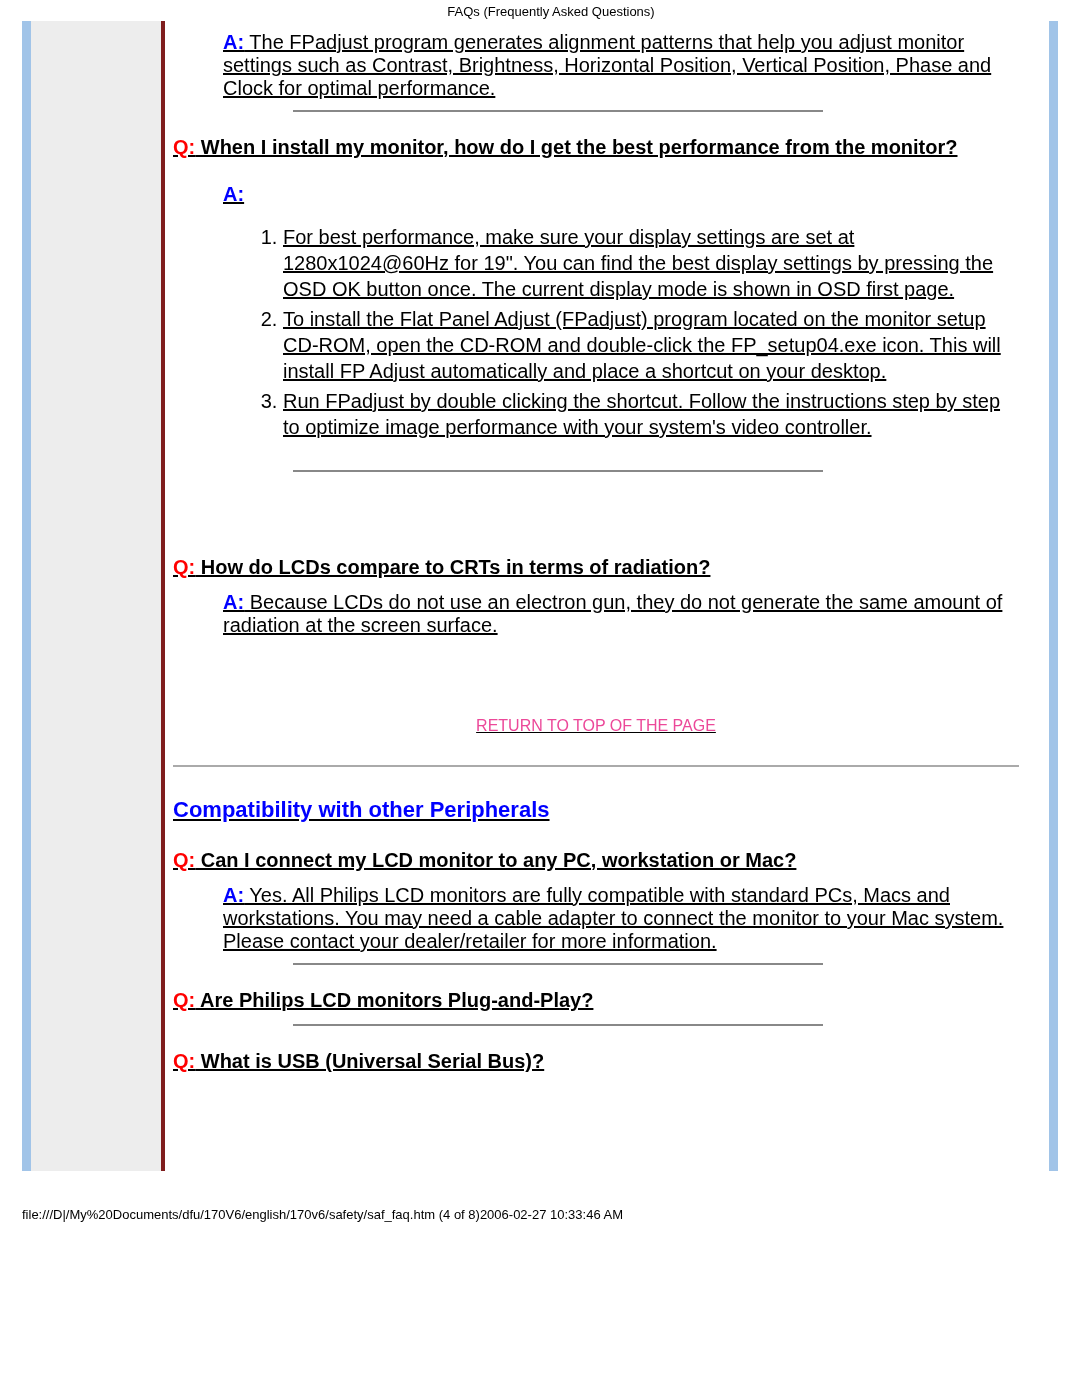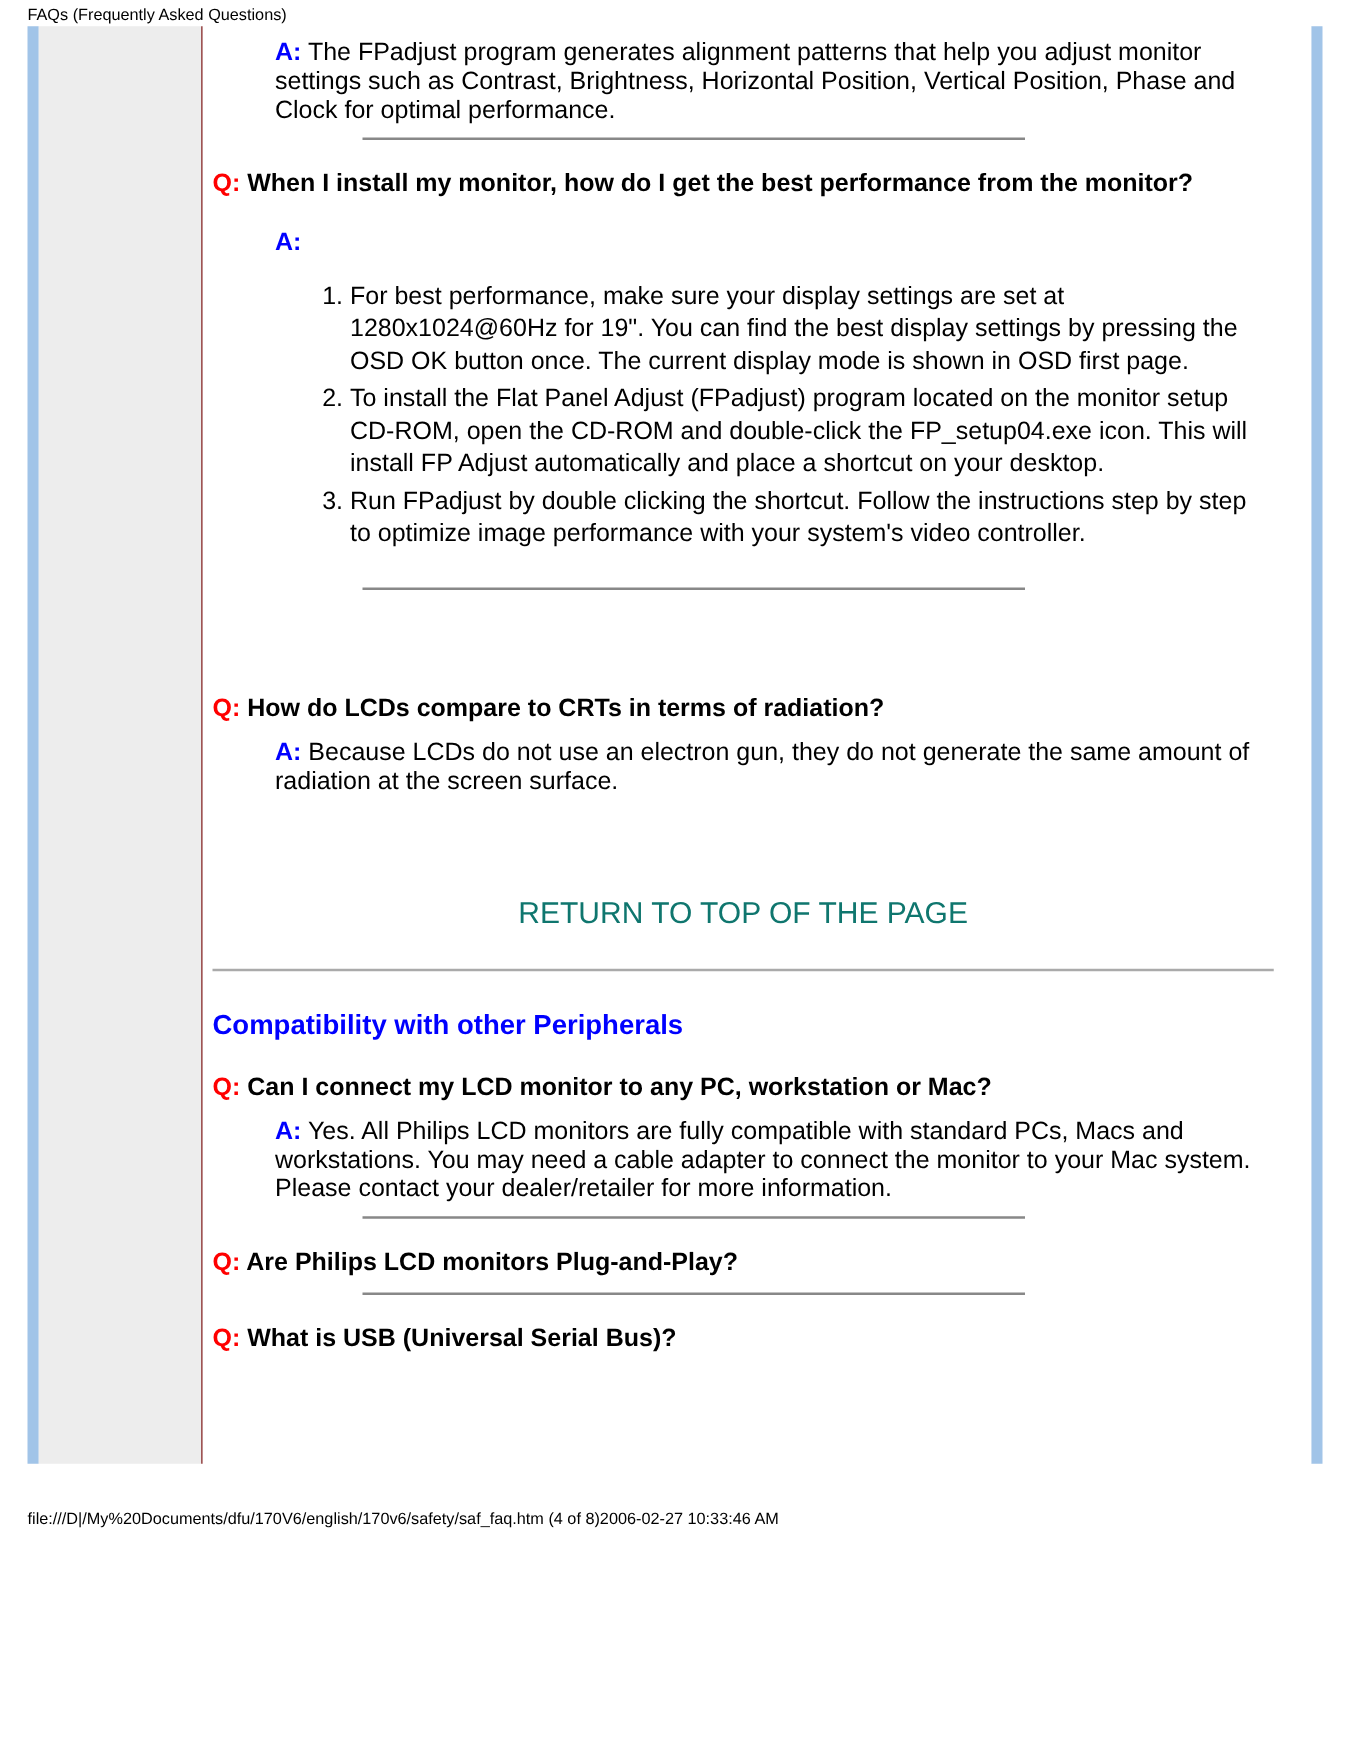"FAQs (Frequently Asked Questions)" .page-header { text-align: none -> center }
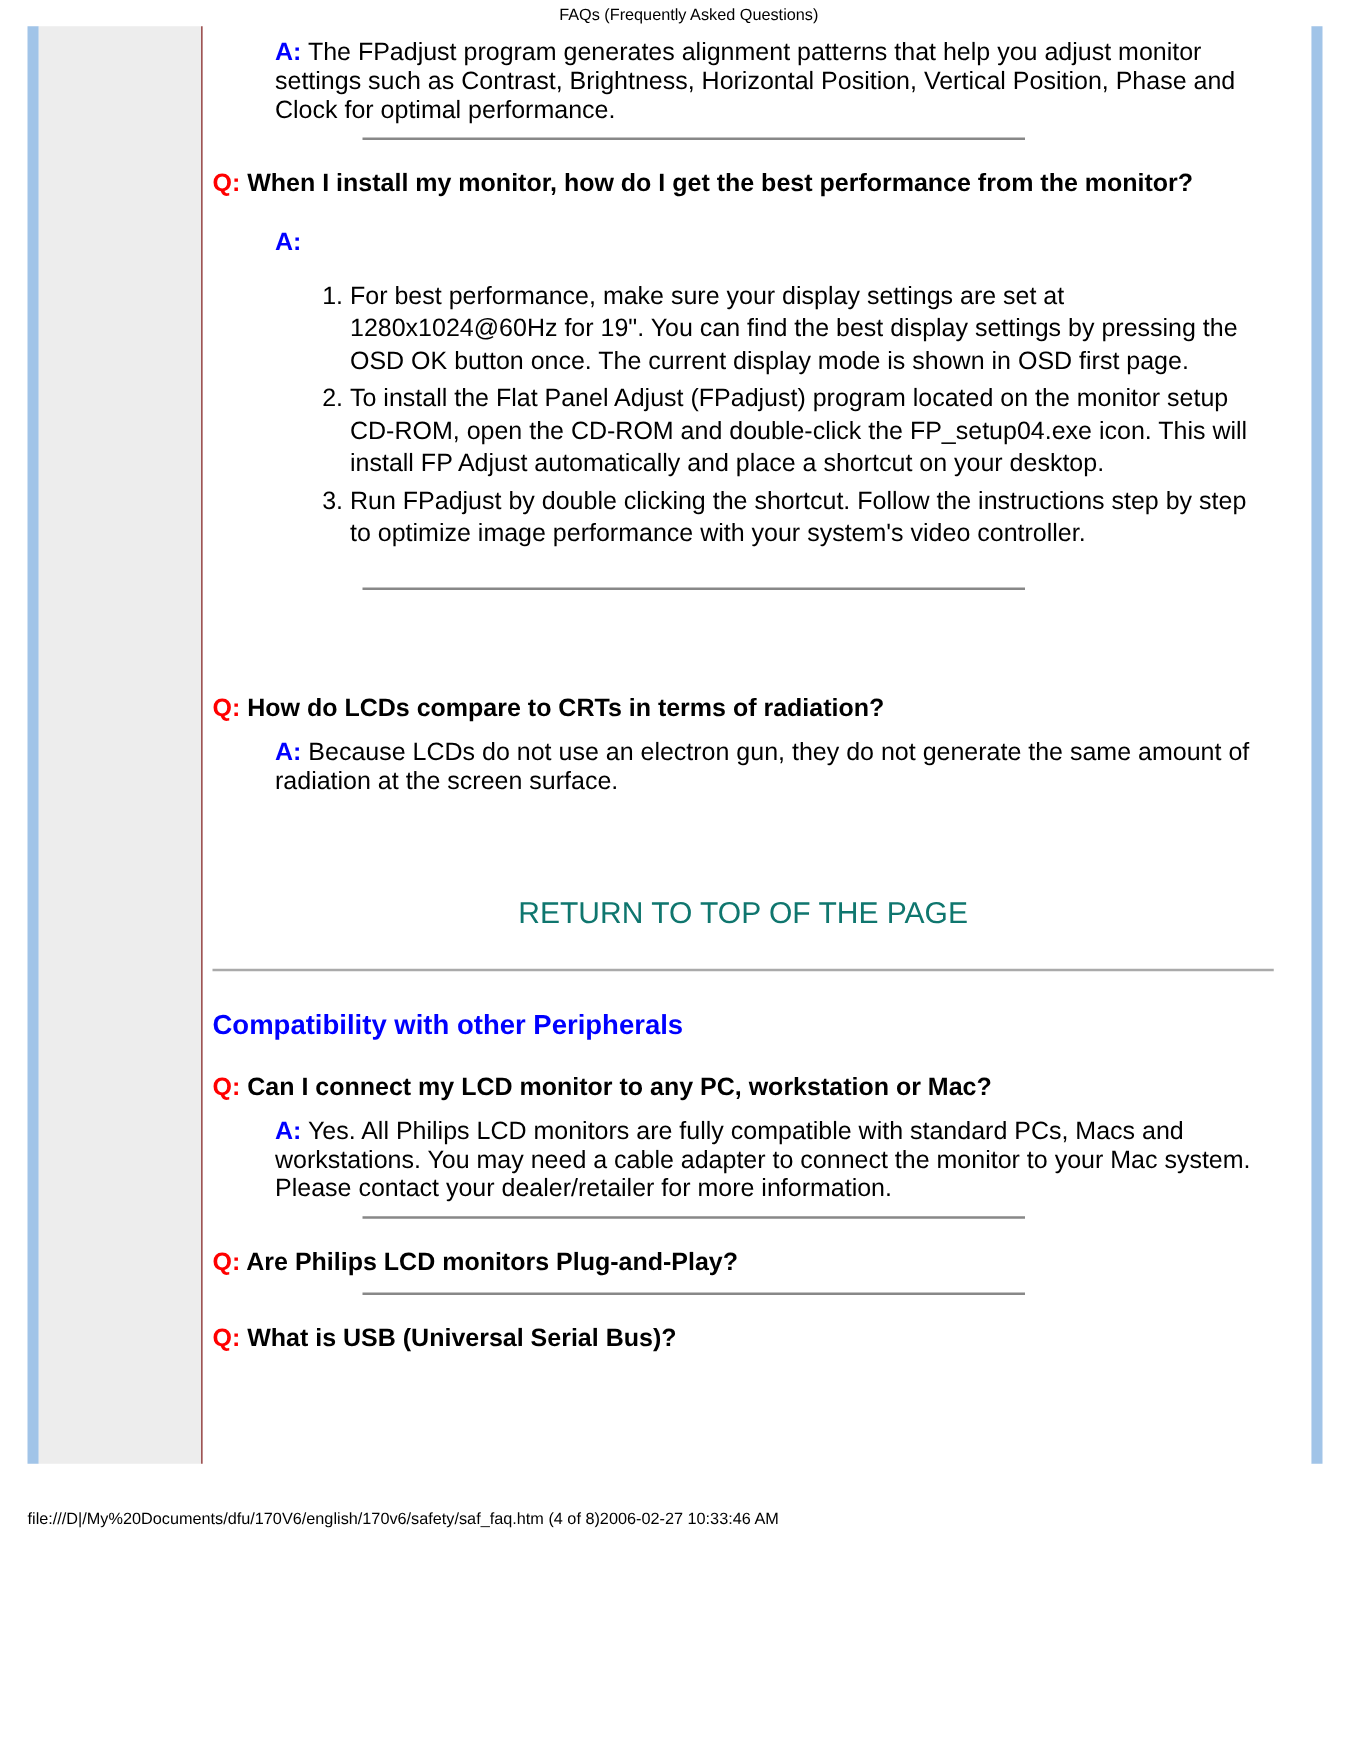"A: The FPadjust program generates" .main-col { border-left: 1px solid #7f1d1d -> 4px solid #7f1d1d; text-decoration: none -> underline }
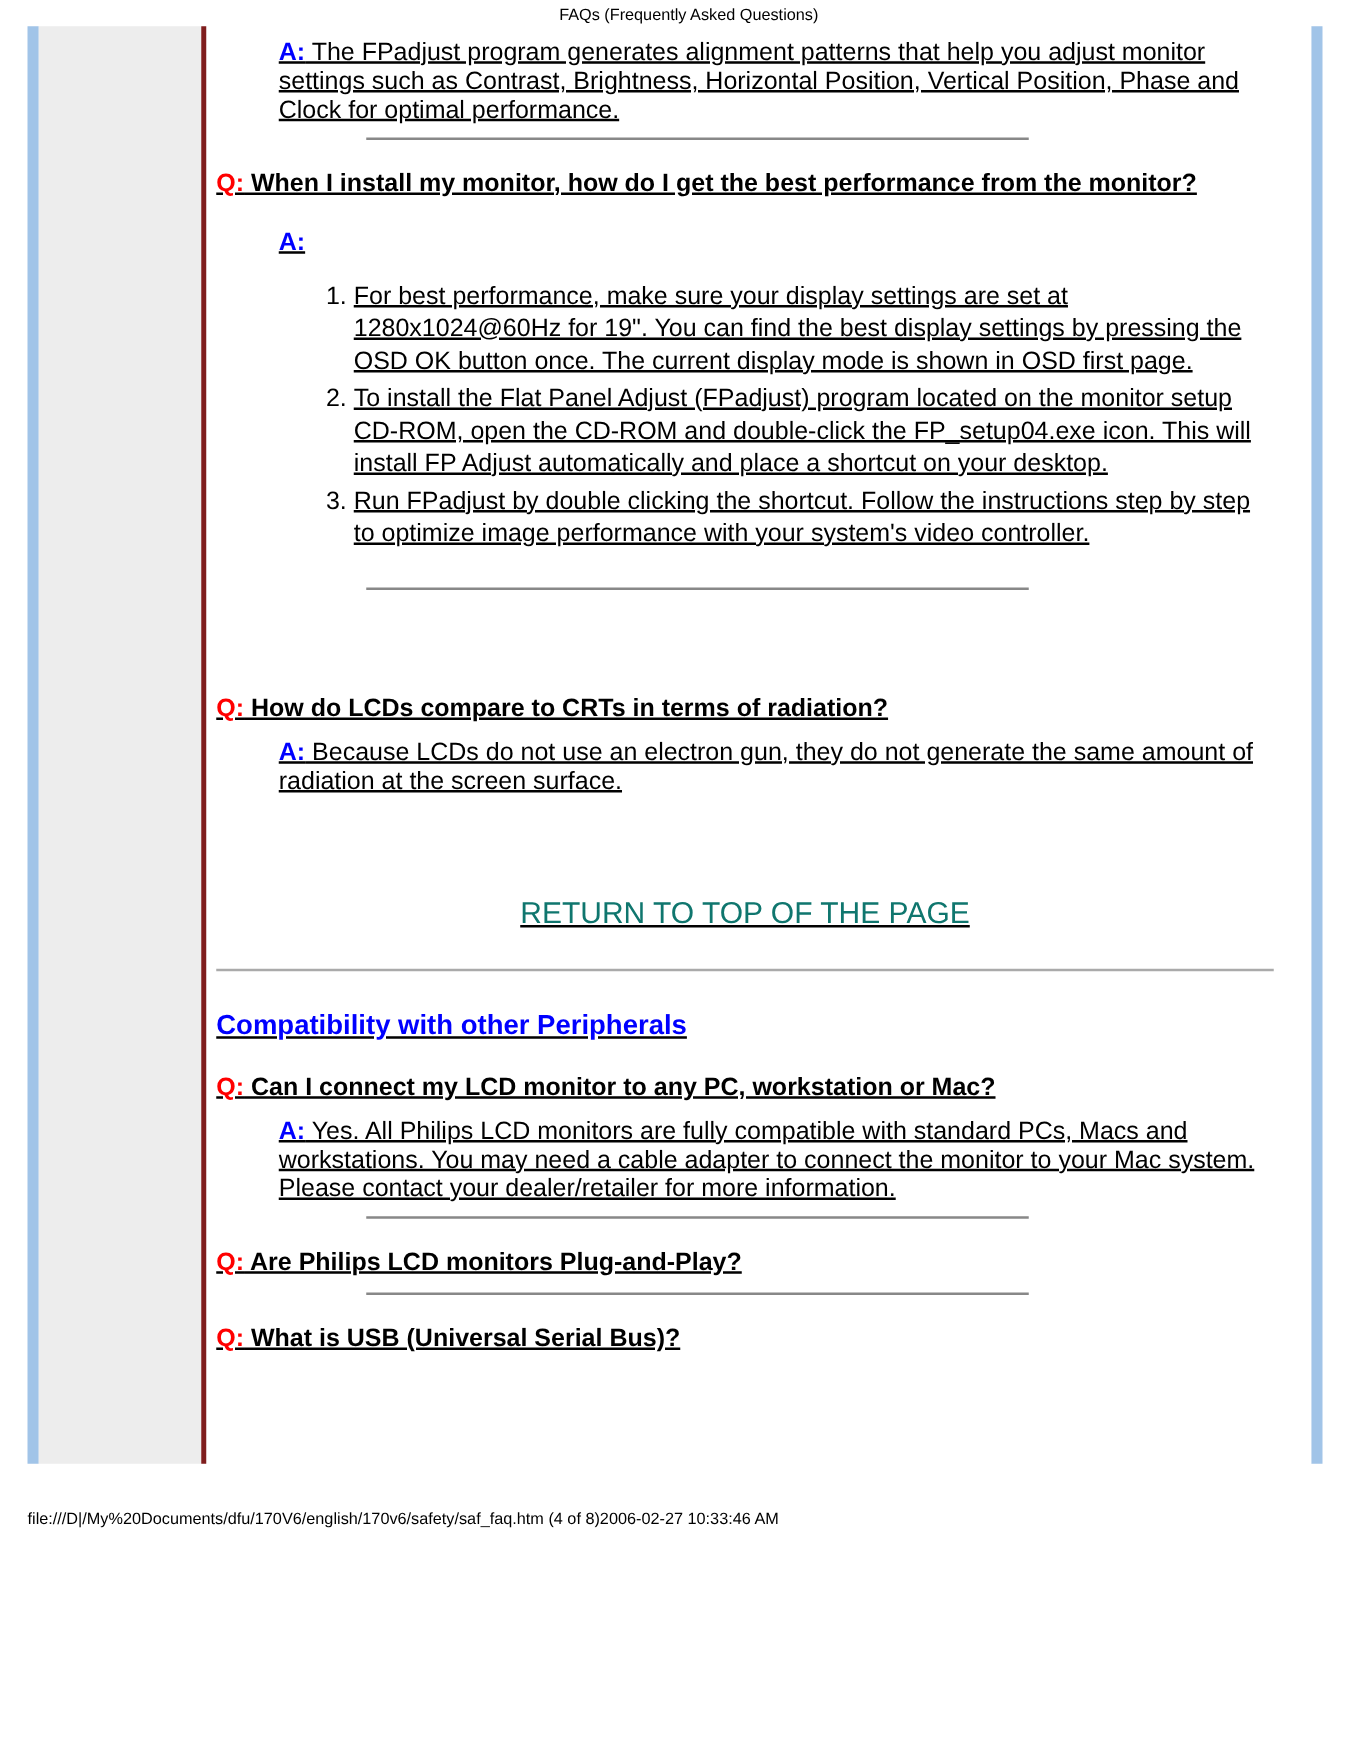"RETURN TO TOP OF THE" .return-link { color: #0f766e -> #ec4899; font-size: 24px -> 16px }
